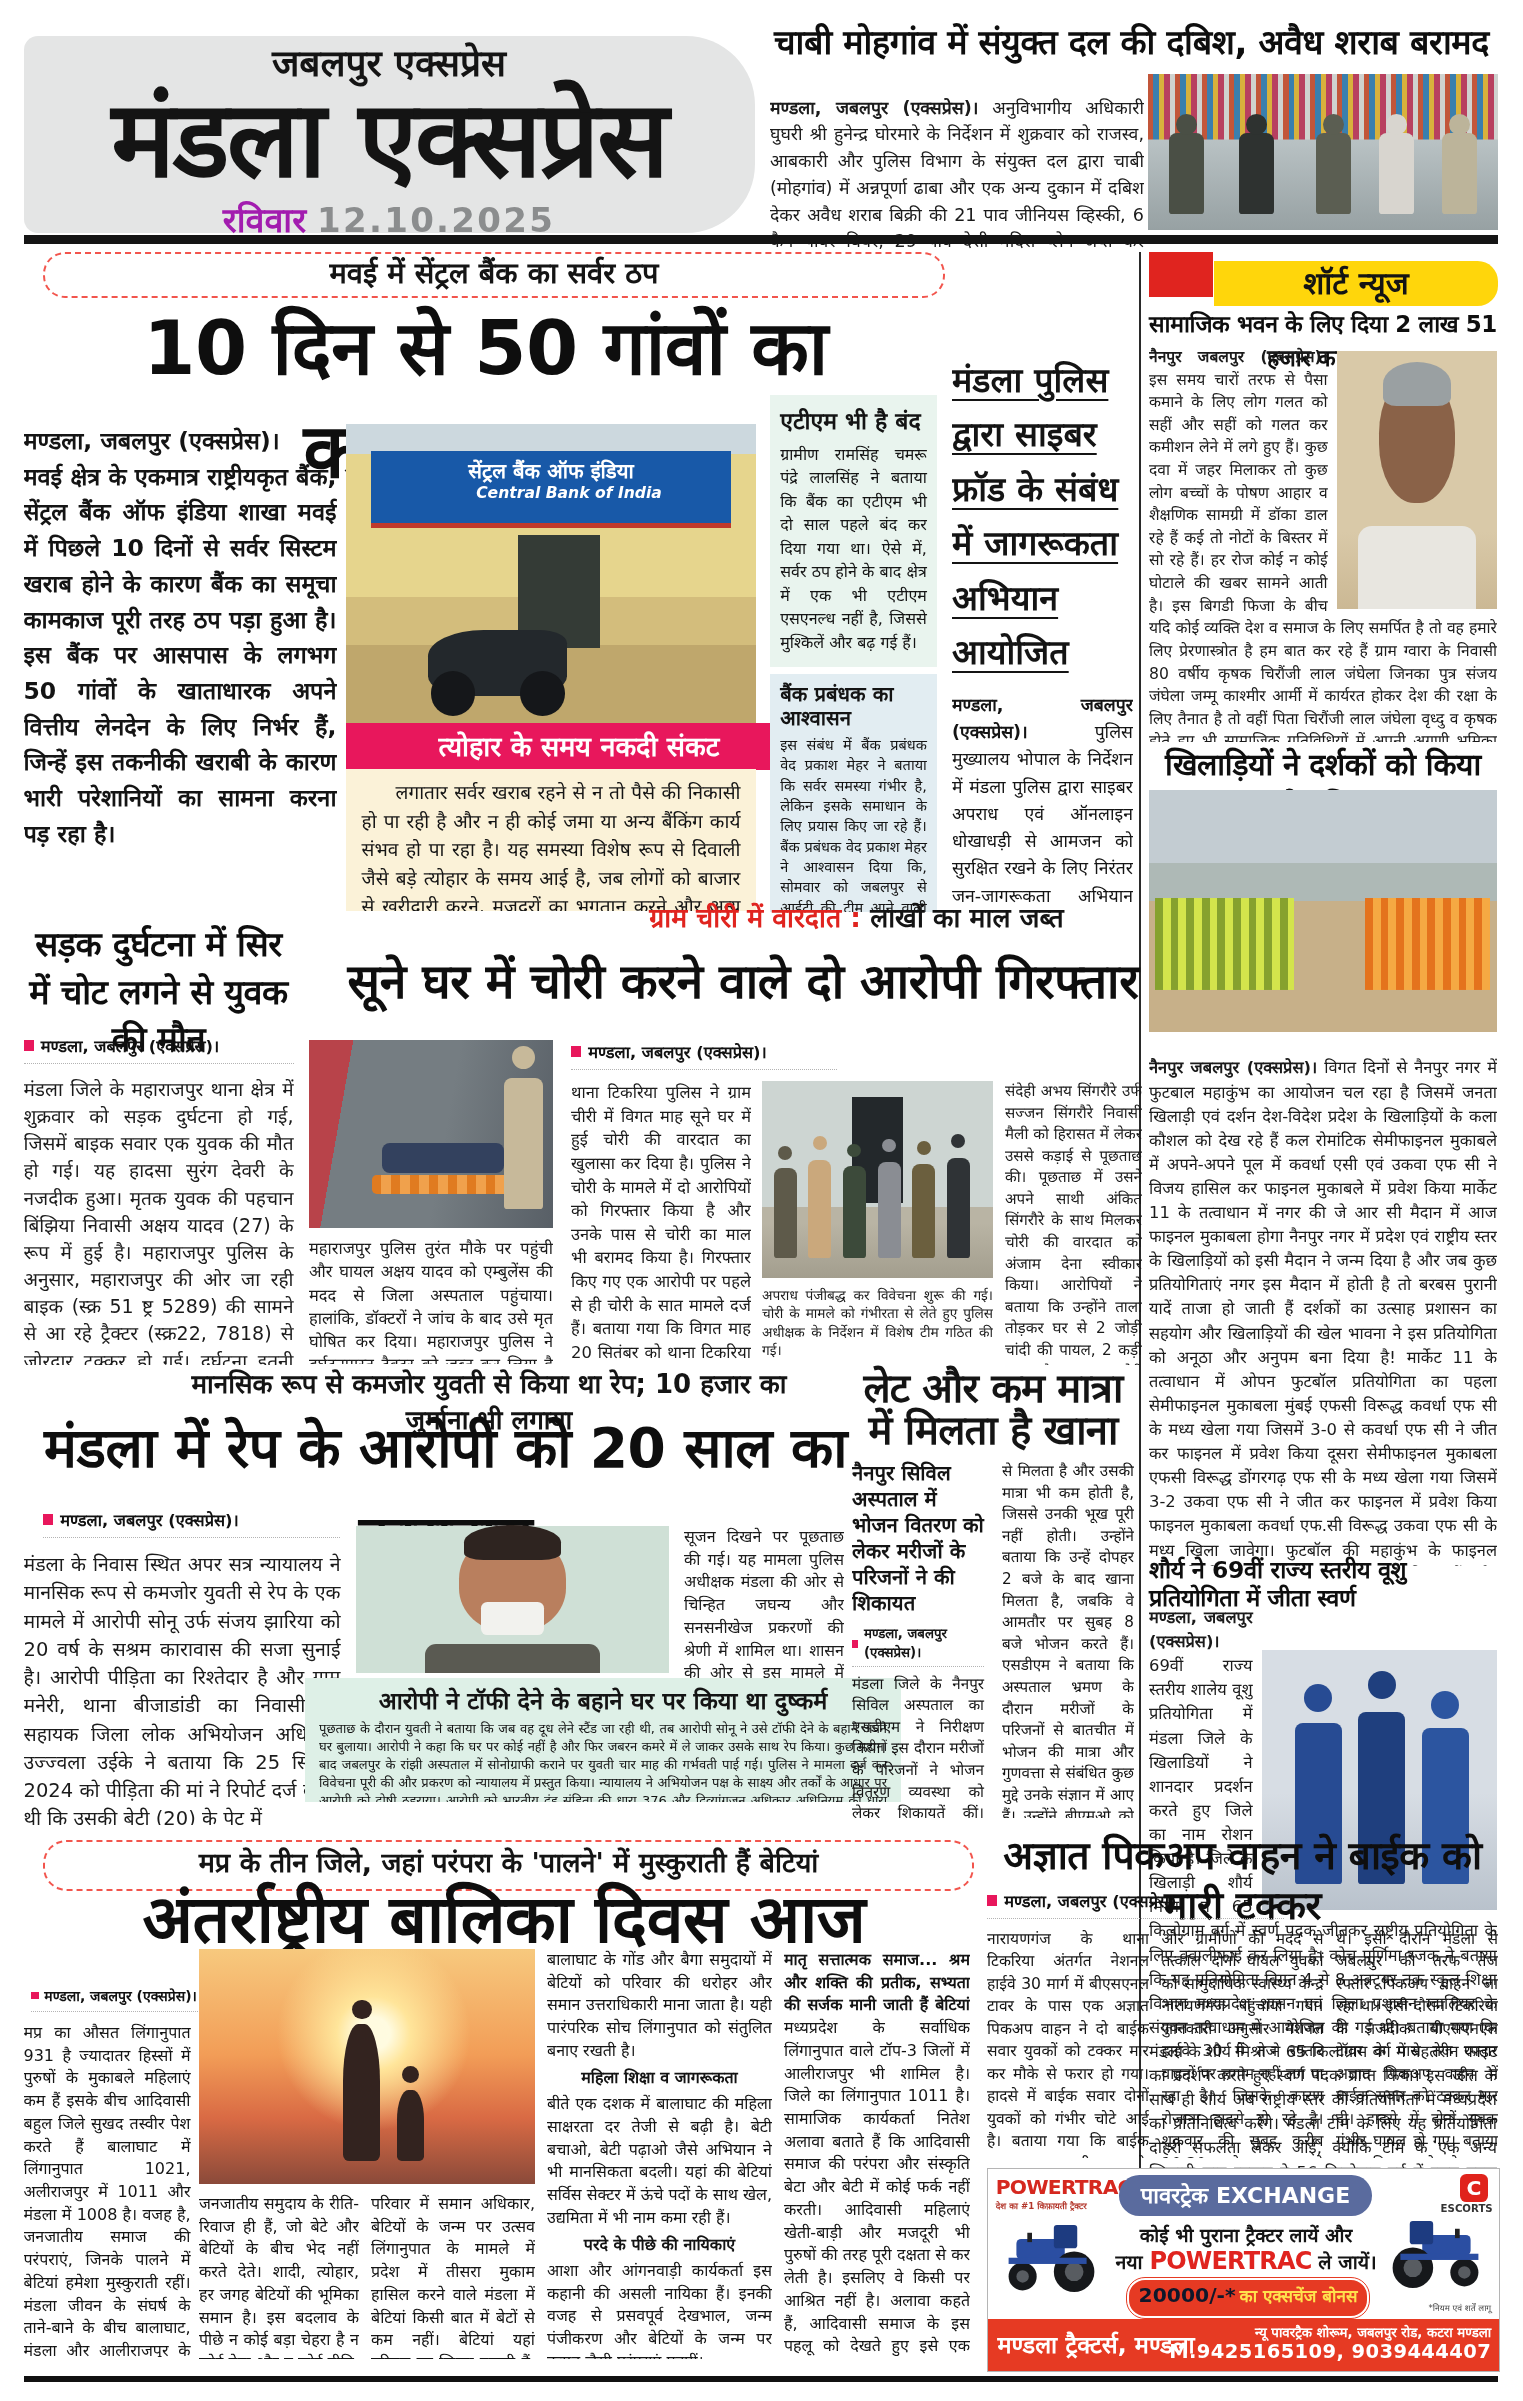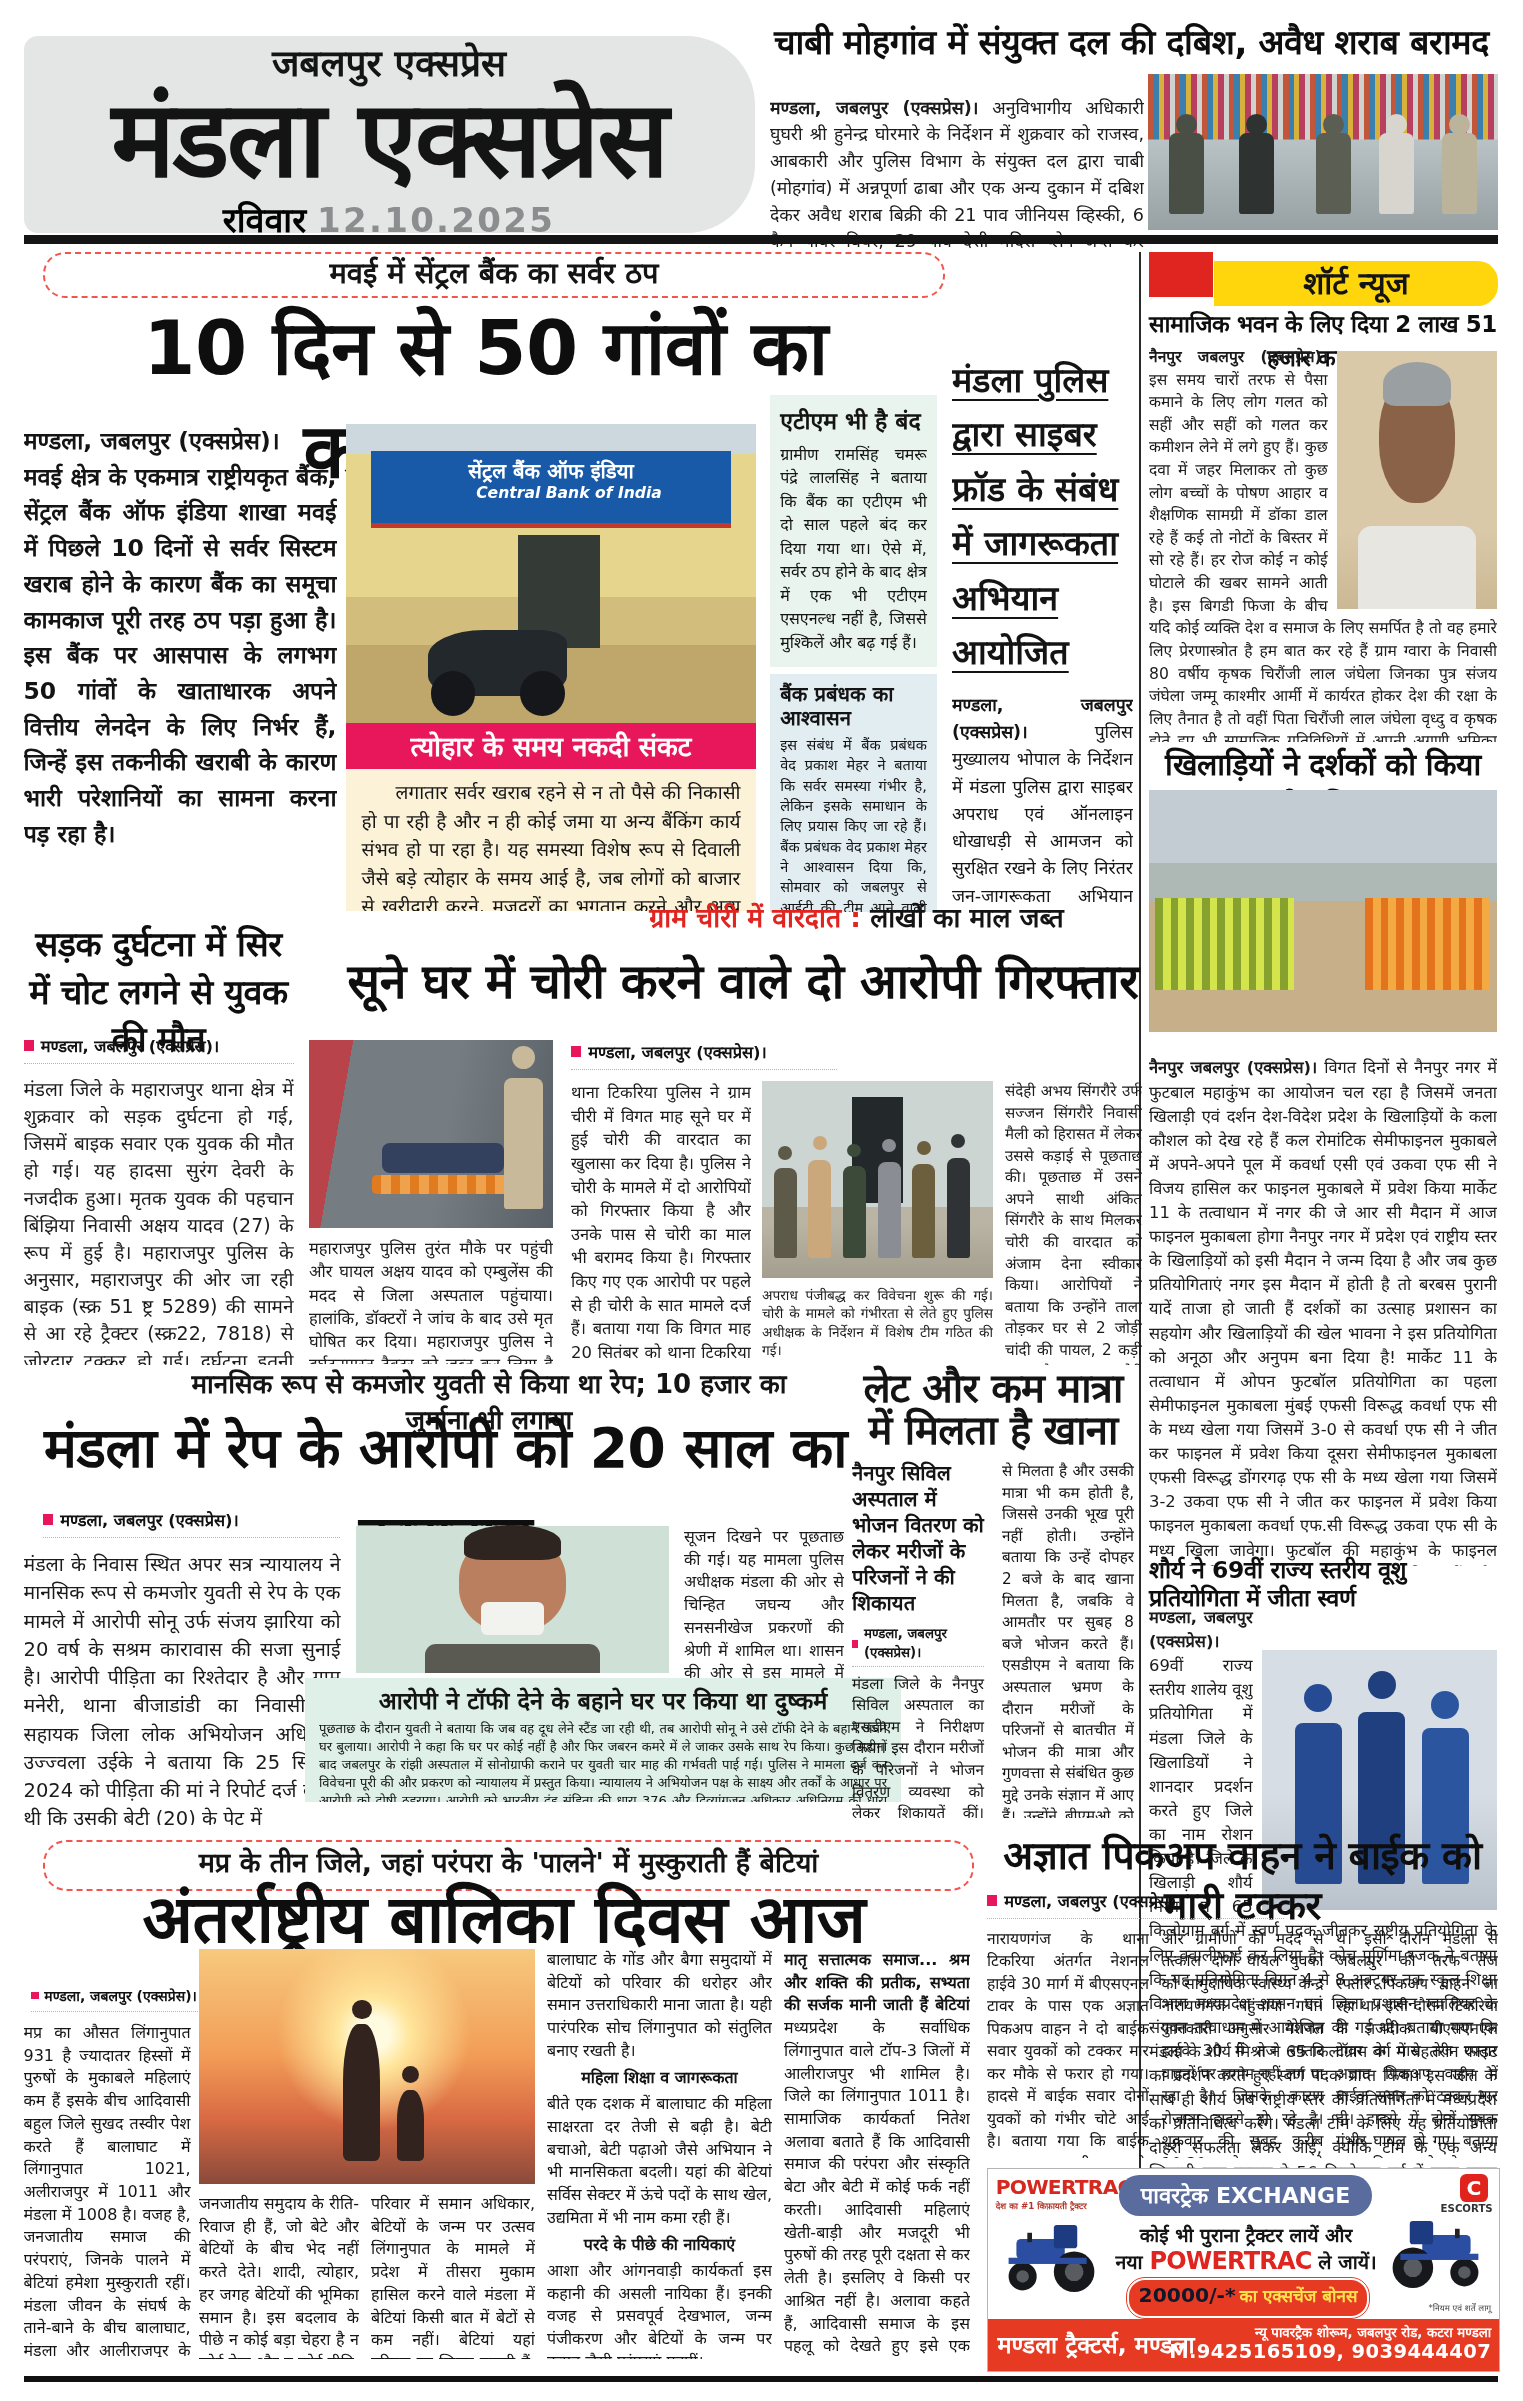"रविवार" .m-day { color: #000000 -> #a21caf }
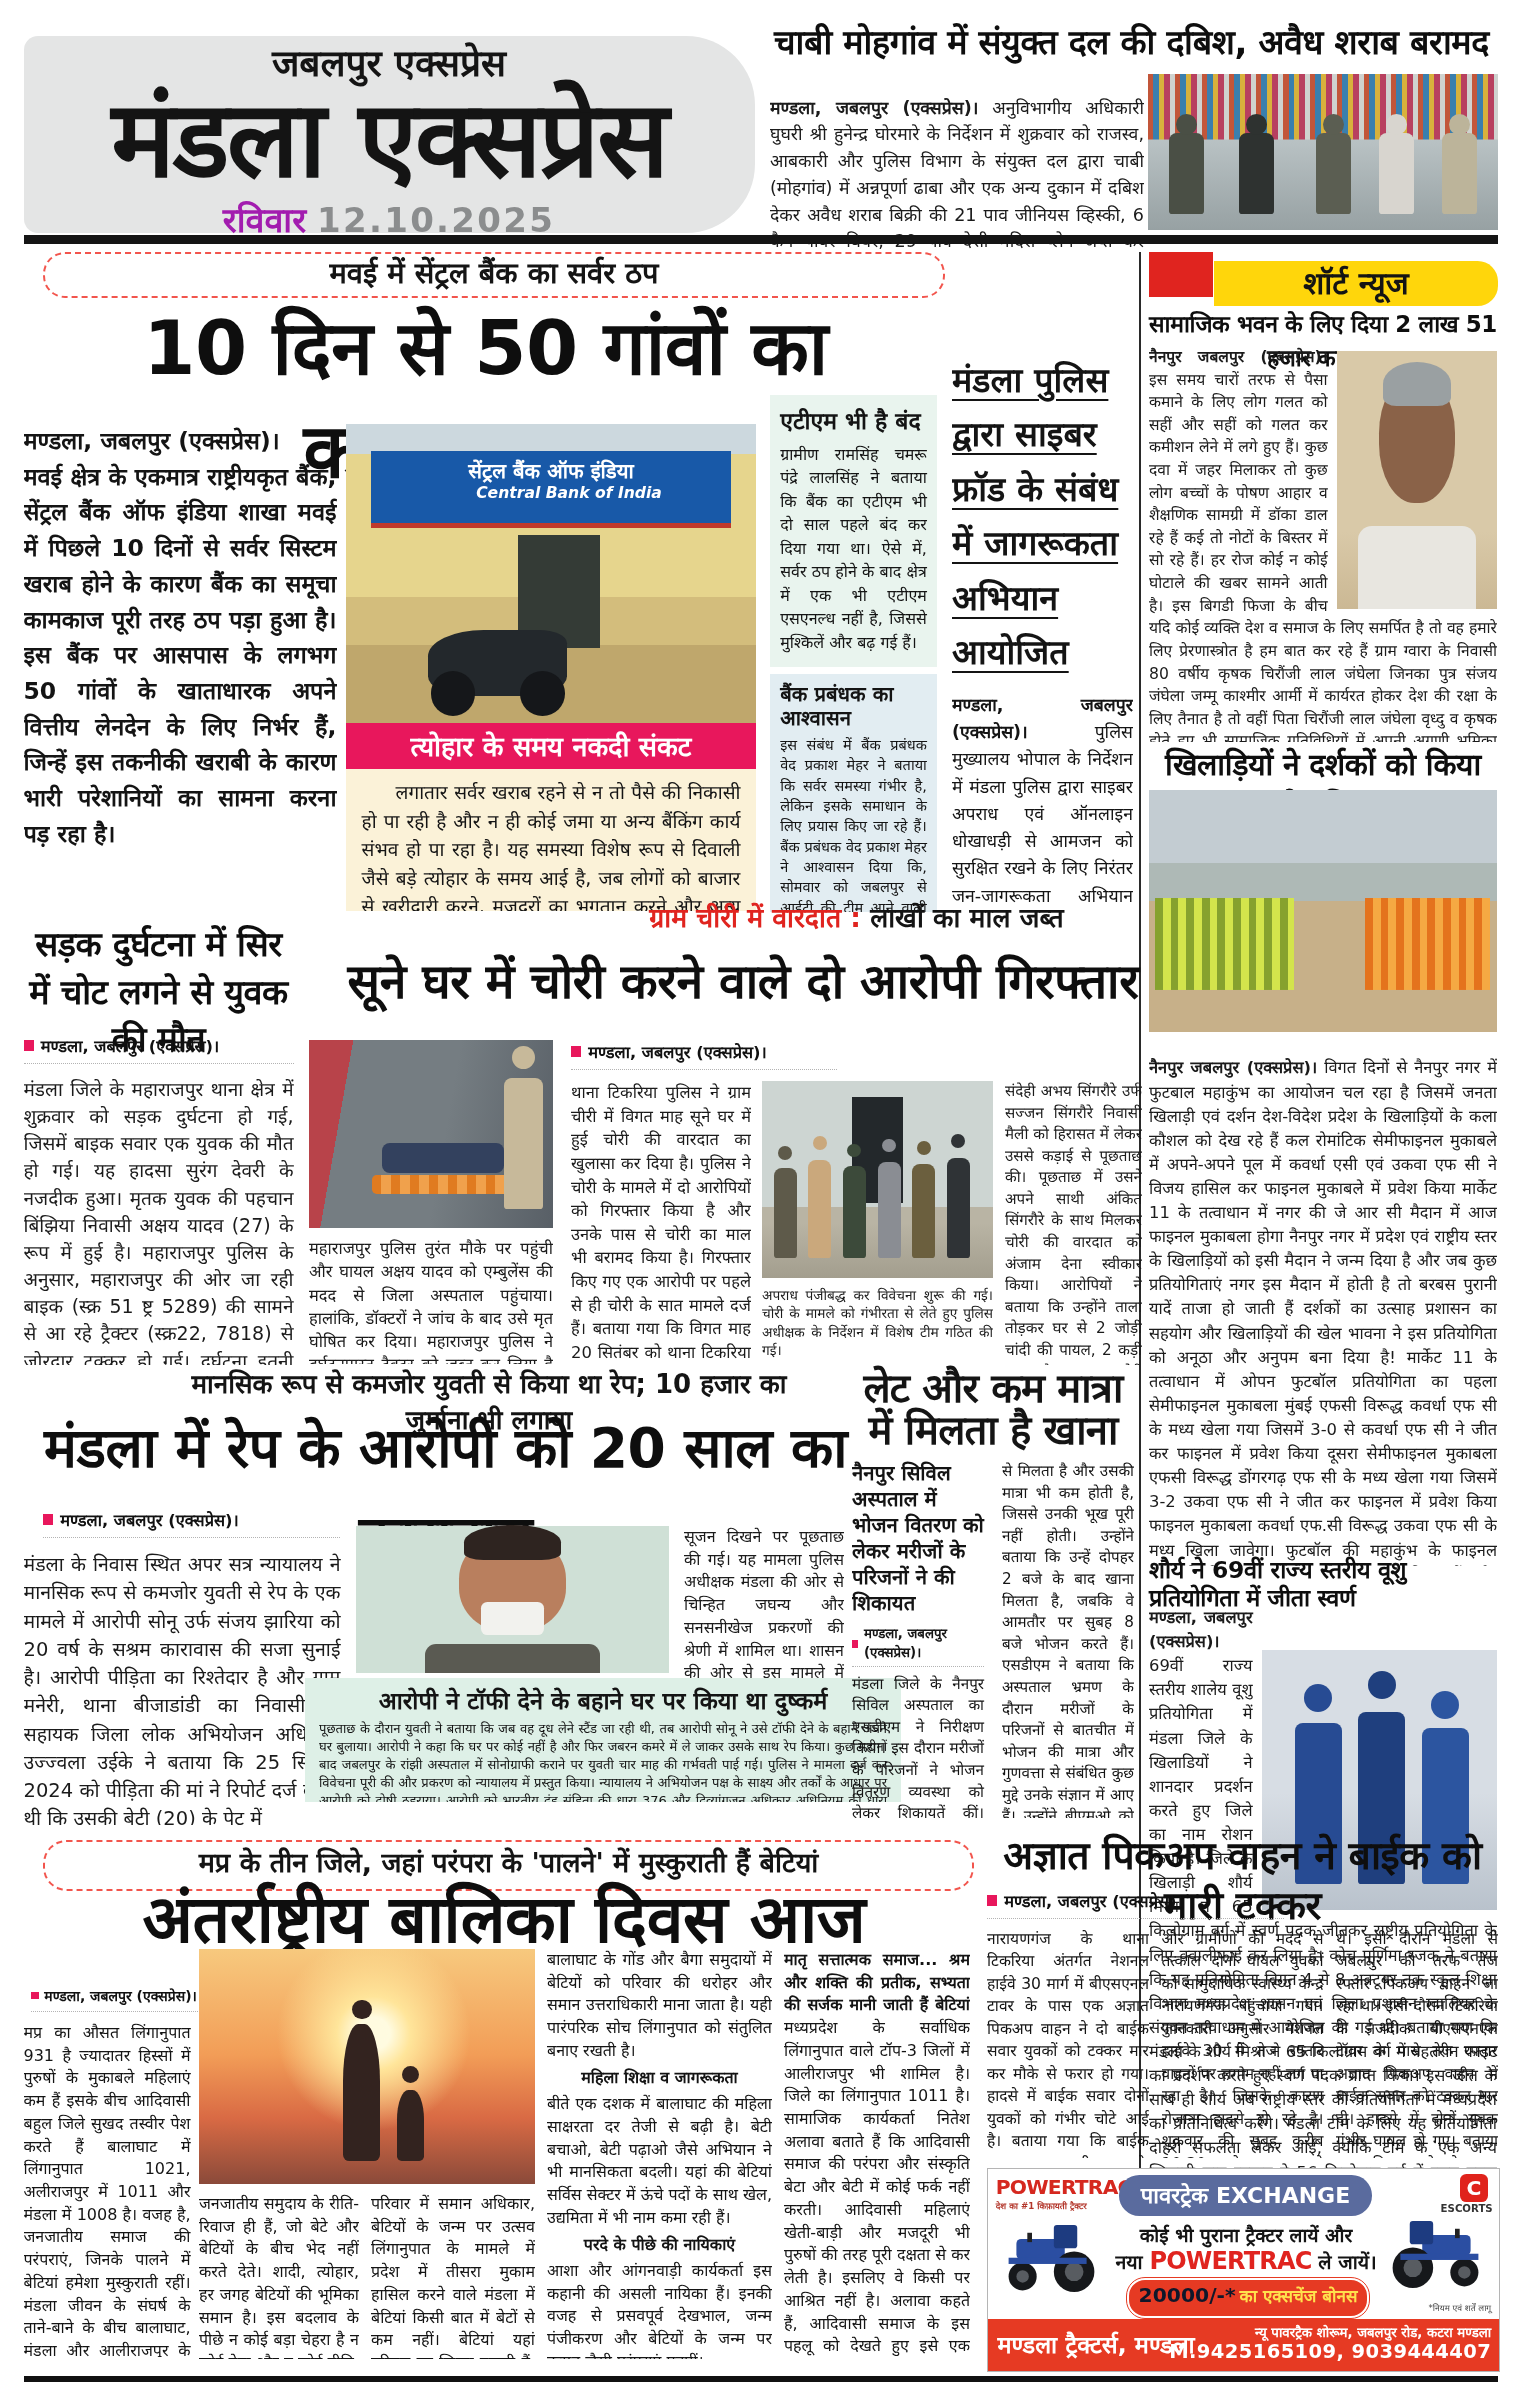"त्योहार के समय नकदी संकट" #caption-band { padding-left: none -> 28px }
